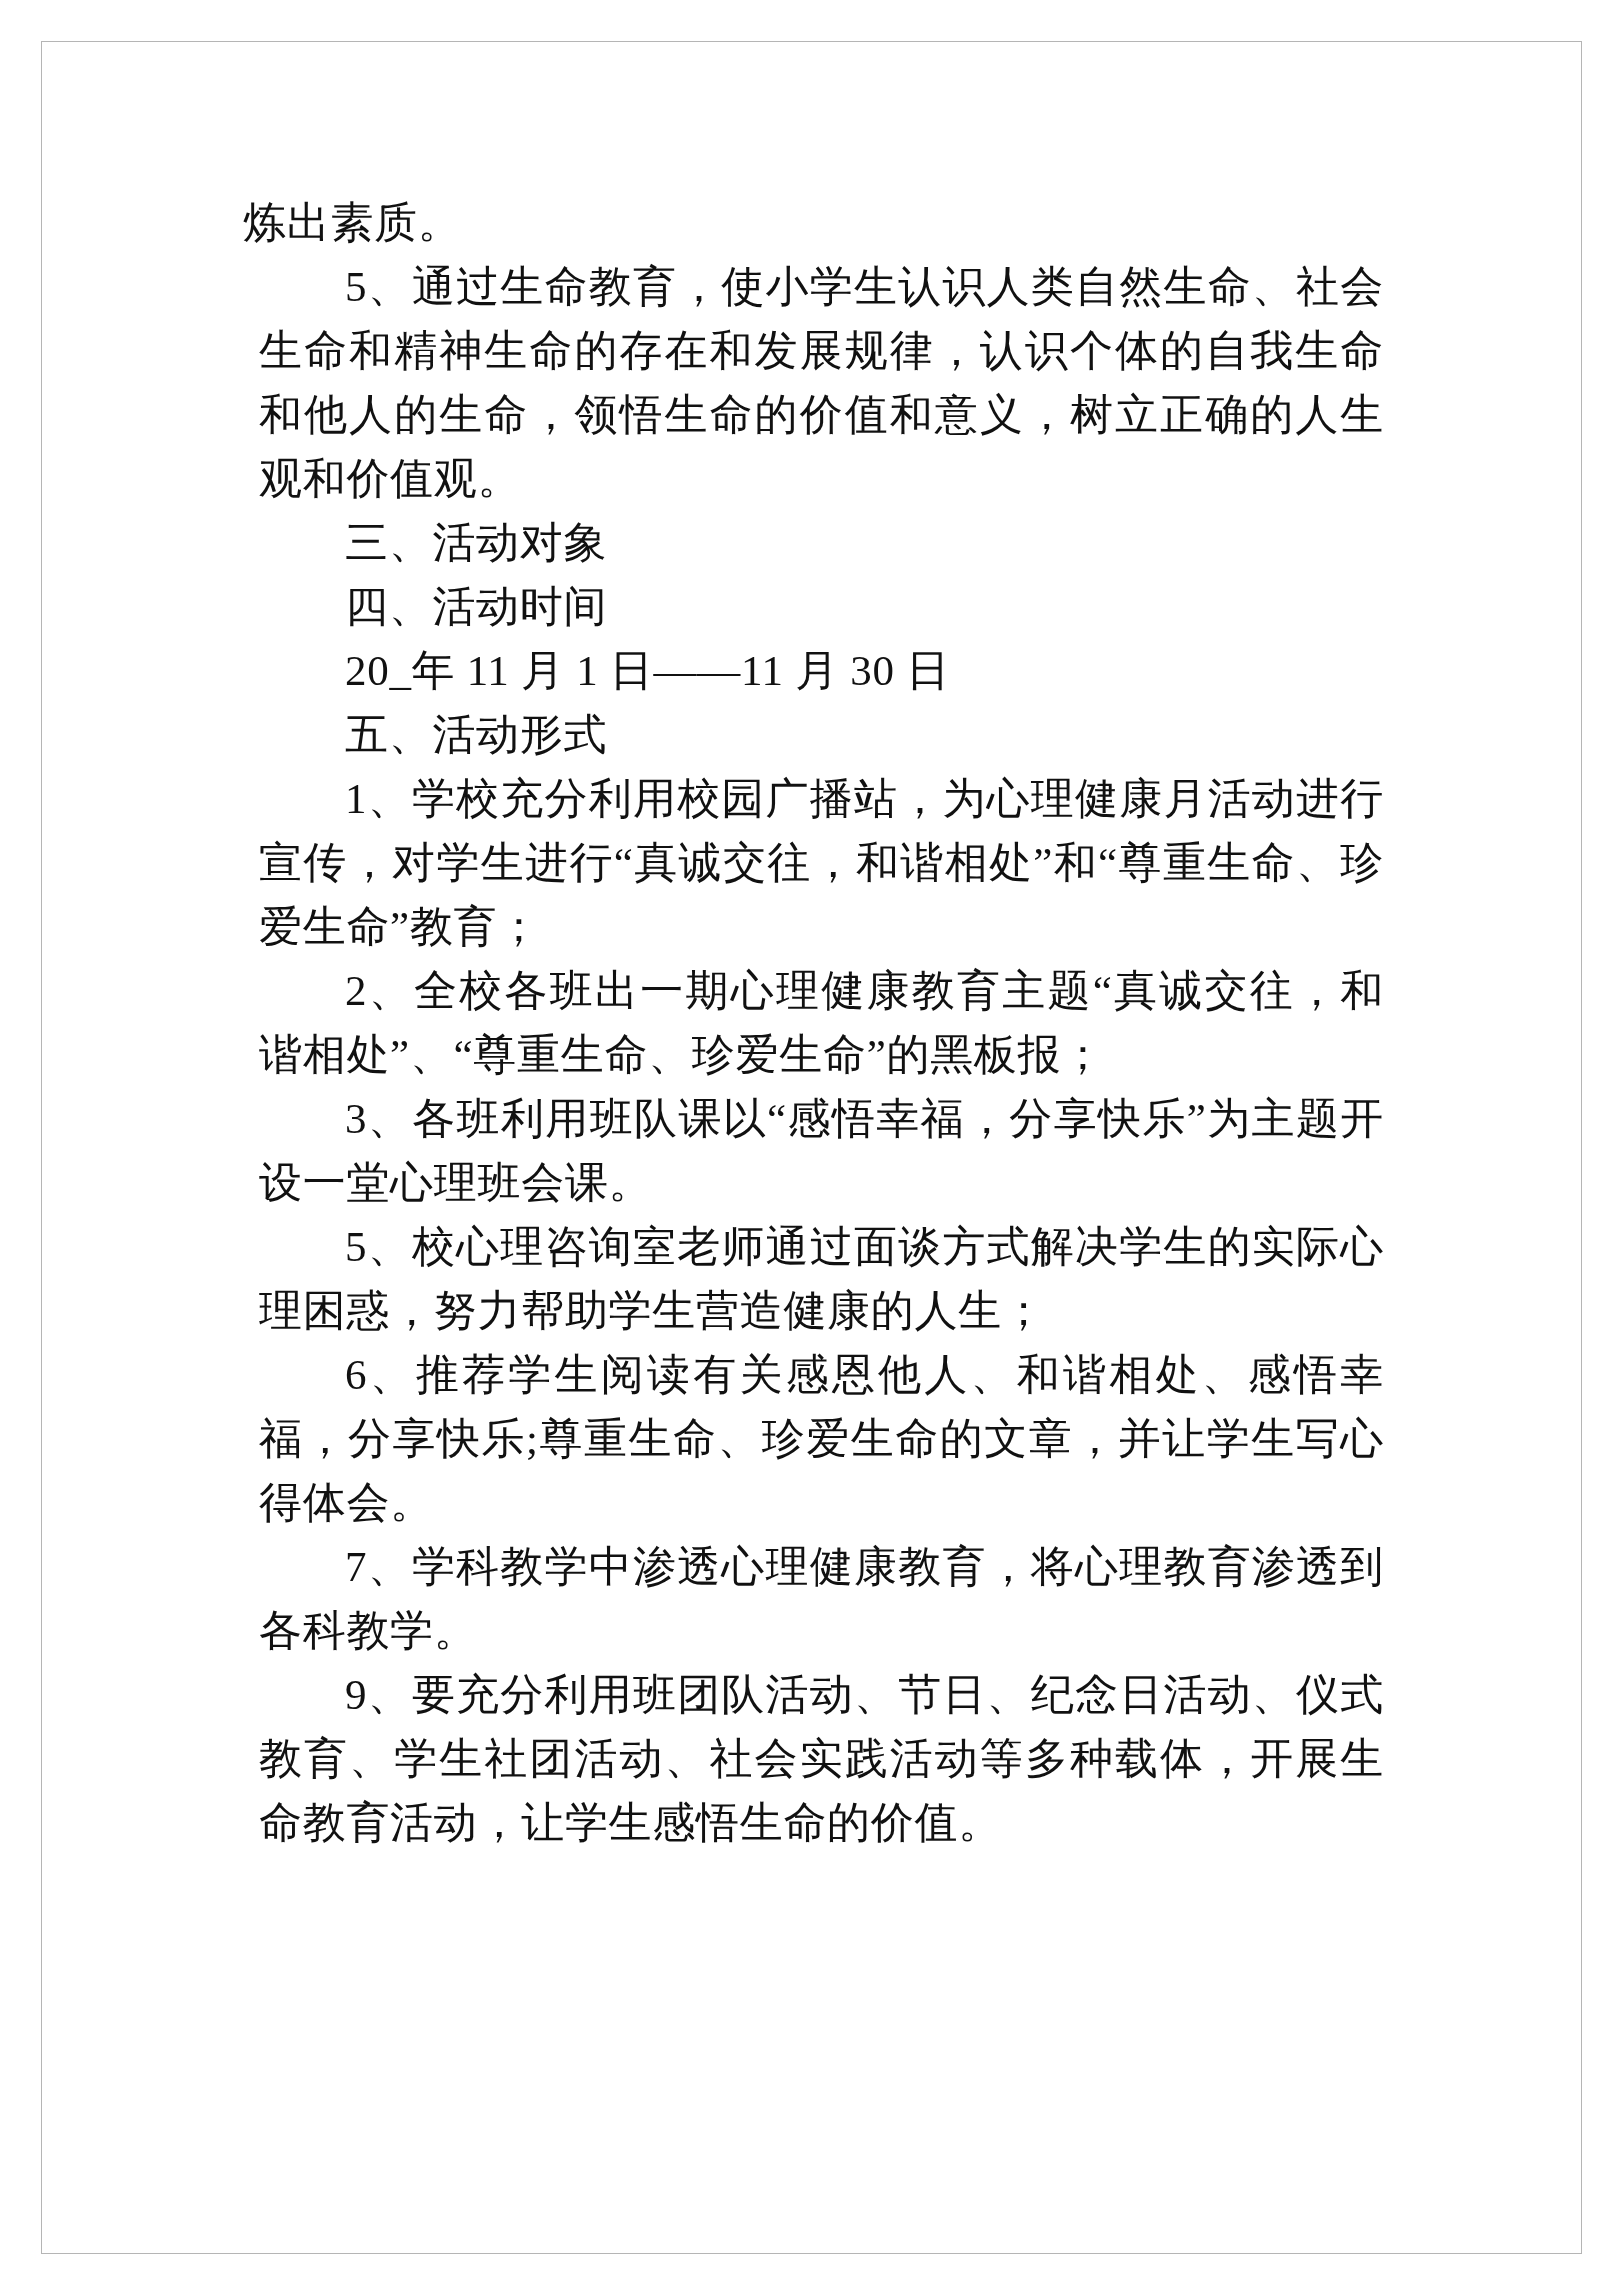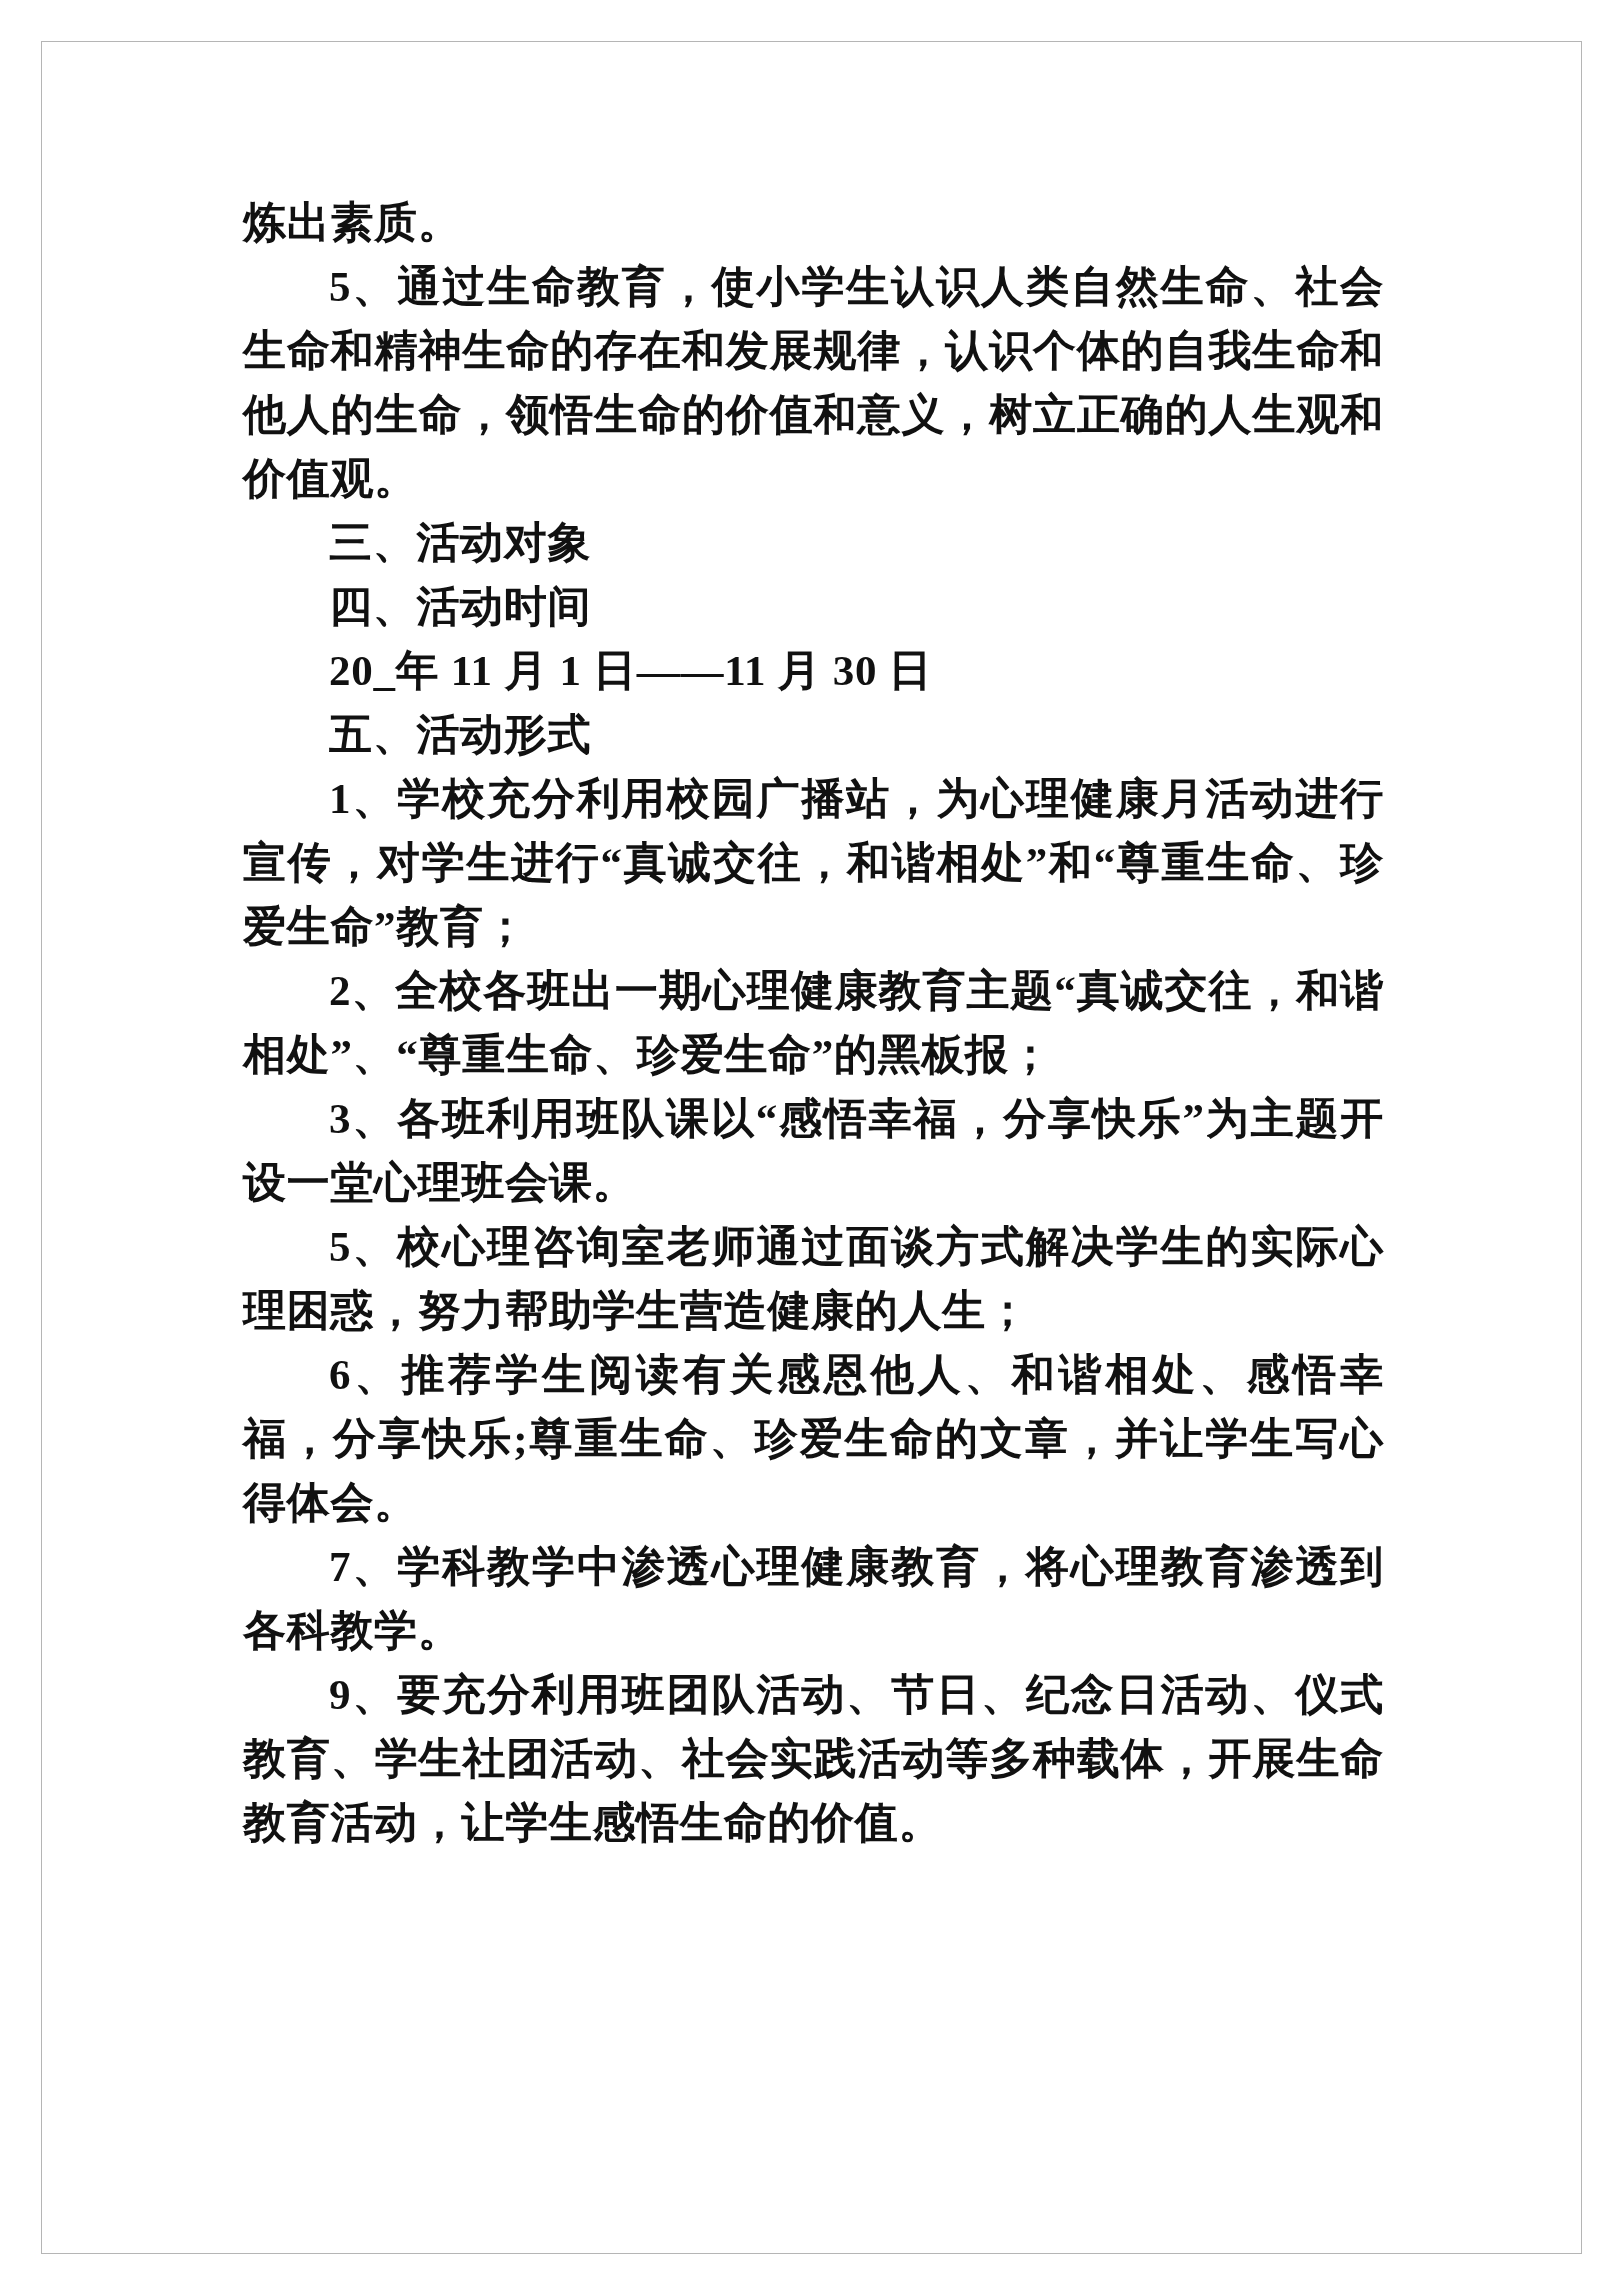"炼出素质。" p.para { font-weight: bold -> none }
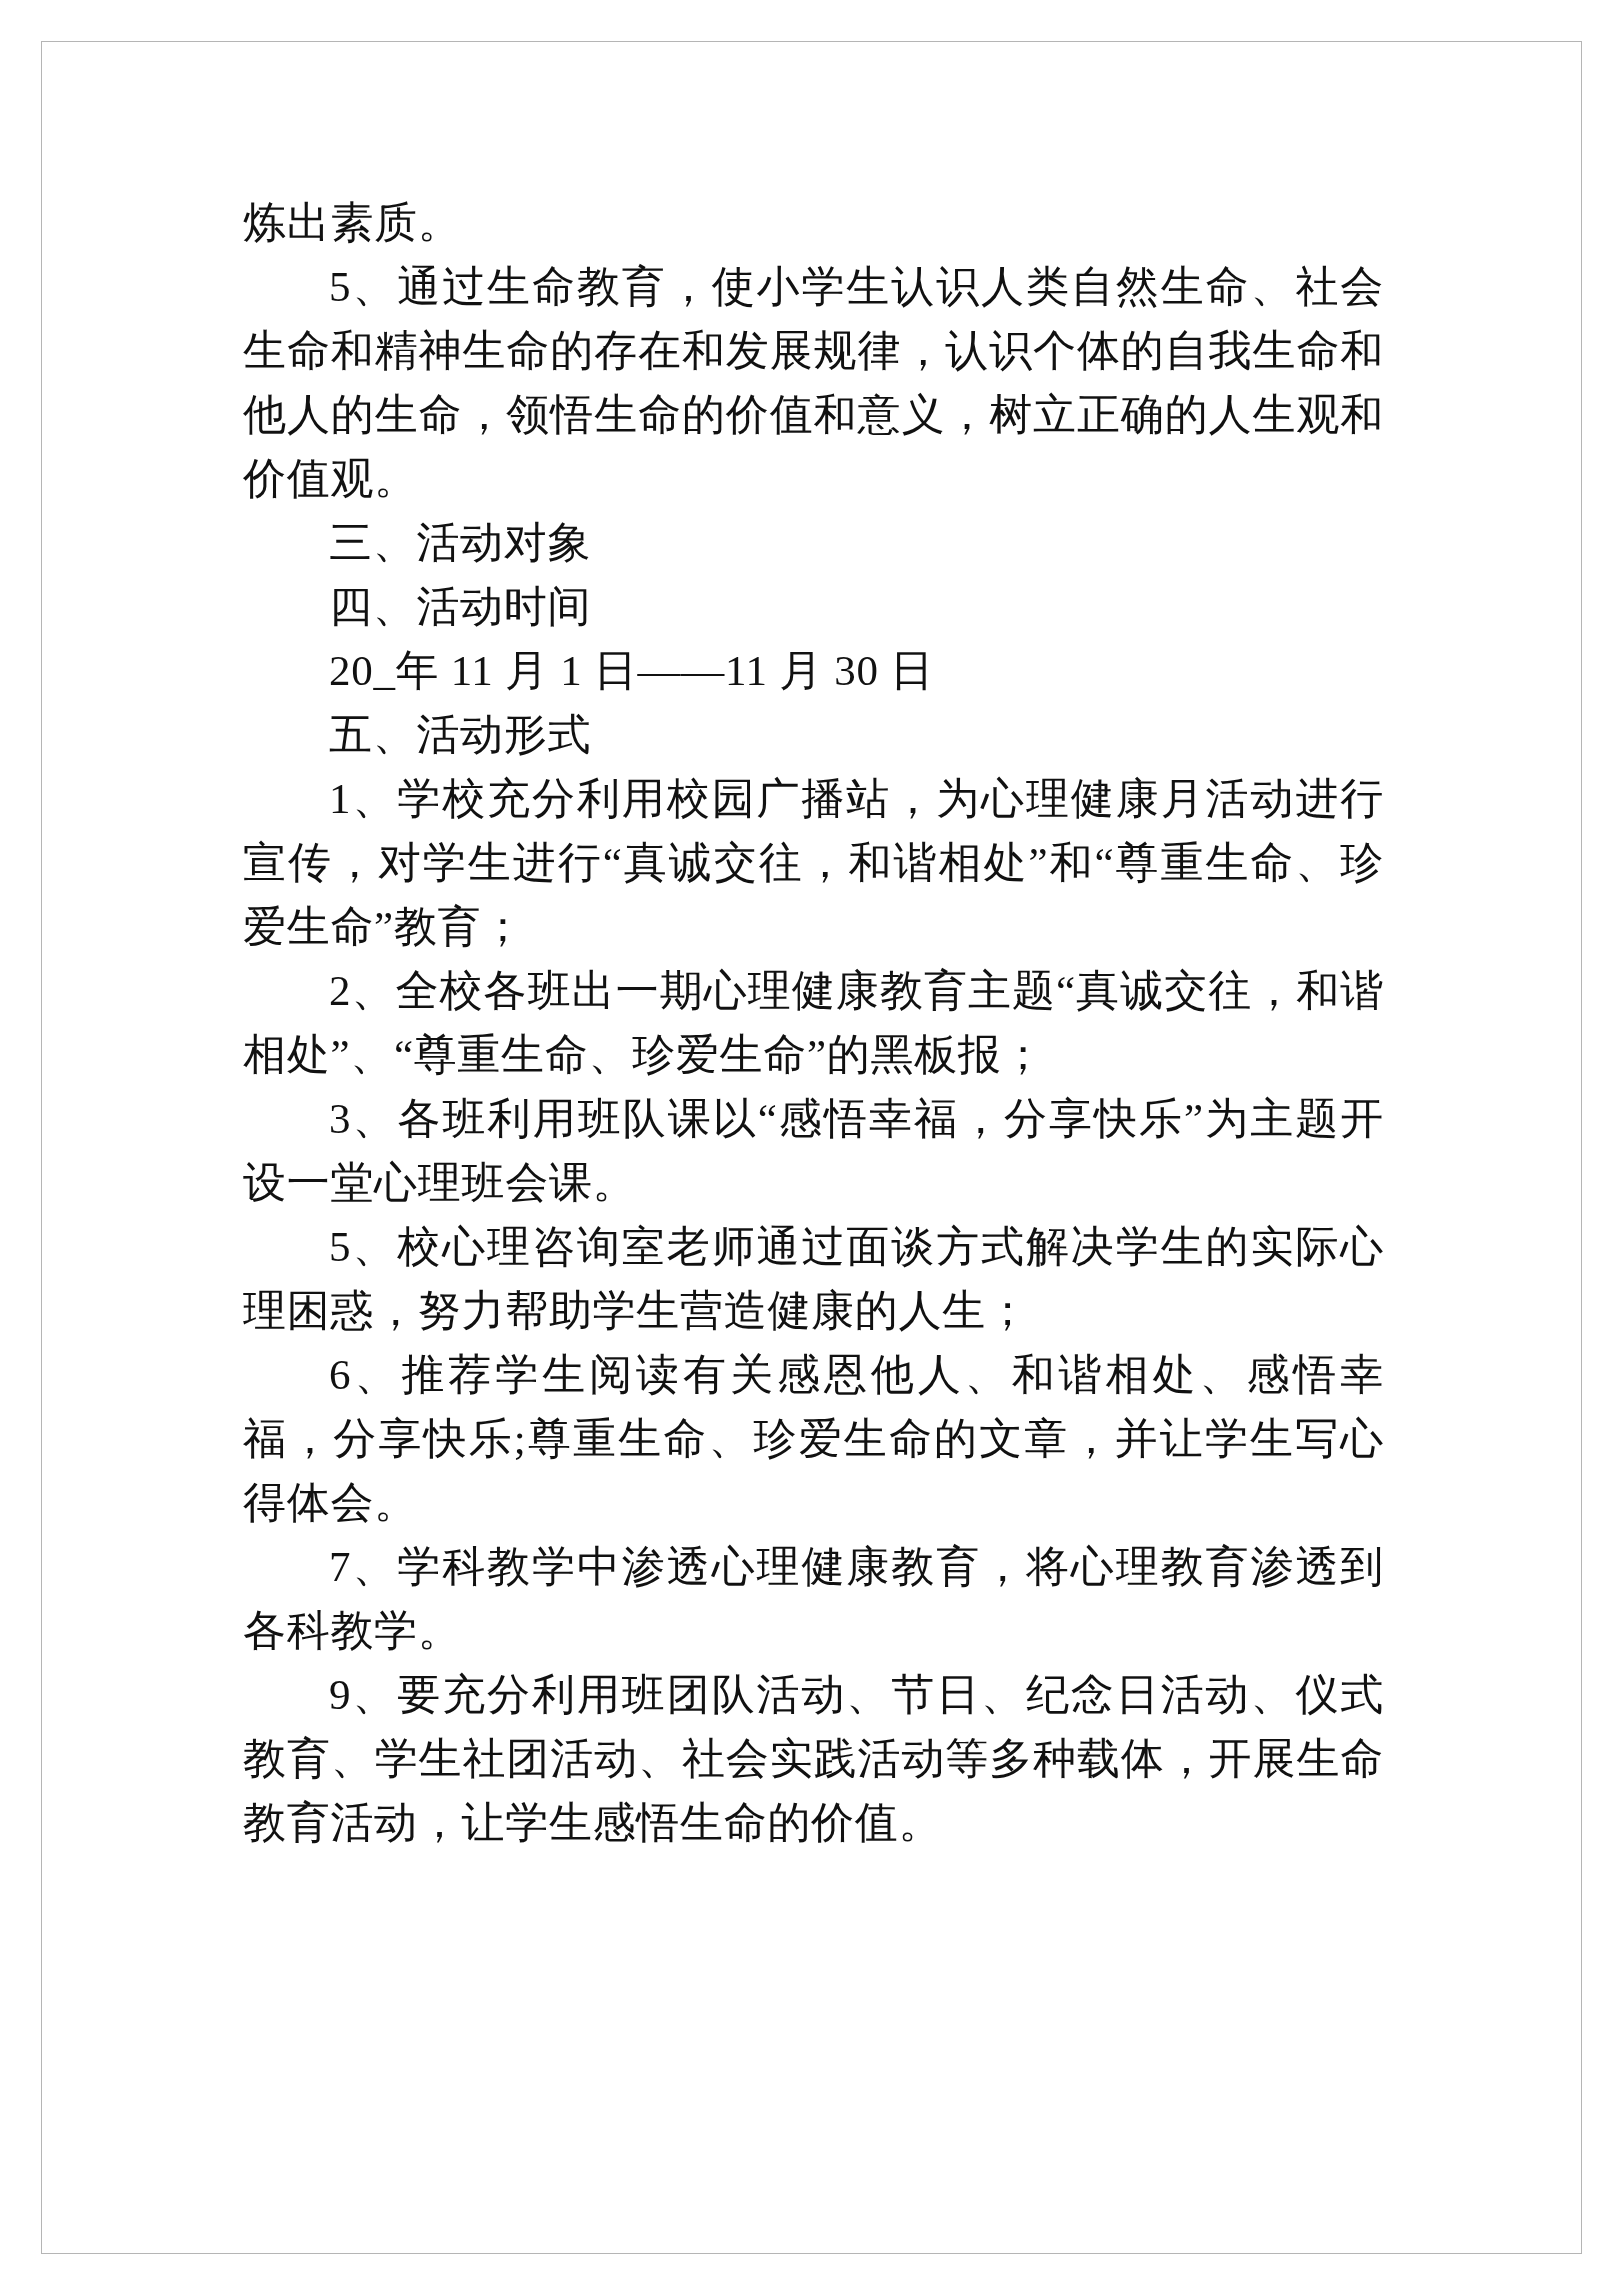"5、通过生命教育，使小学生认识人类自然生命、社会生命和精神生命的存在和发展规律，" p.indent { margin-left: none -> 16px }
